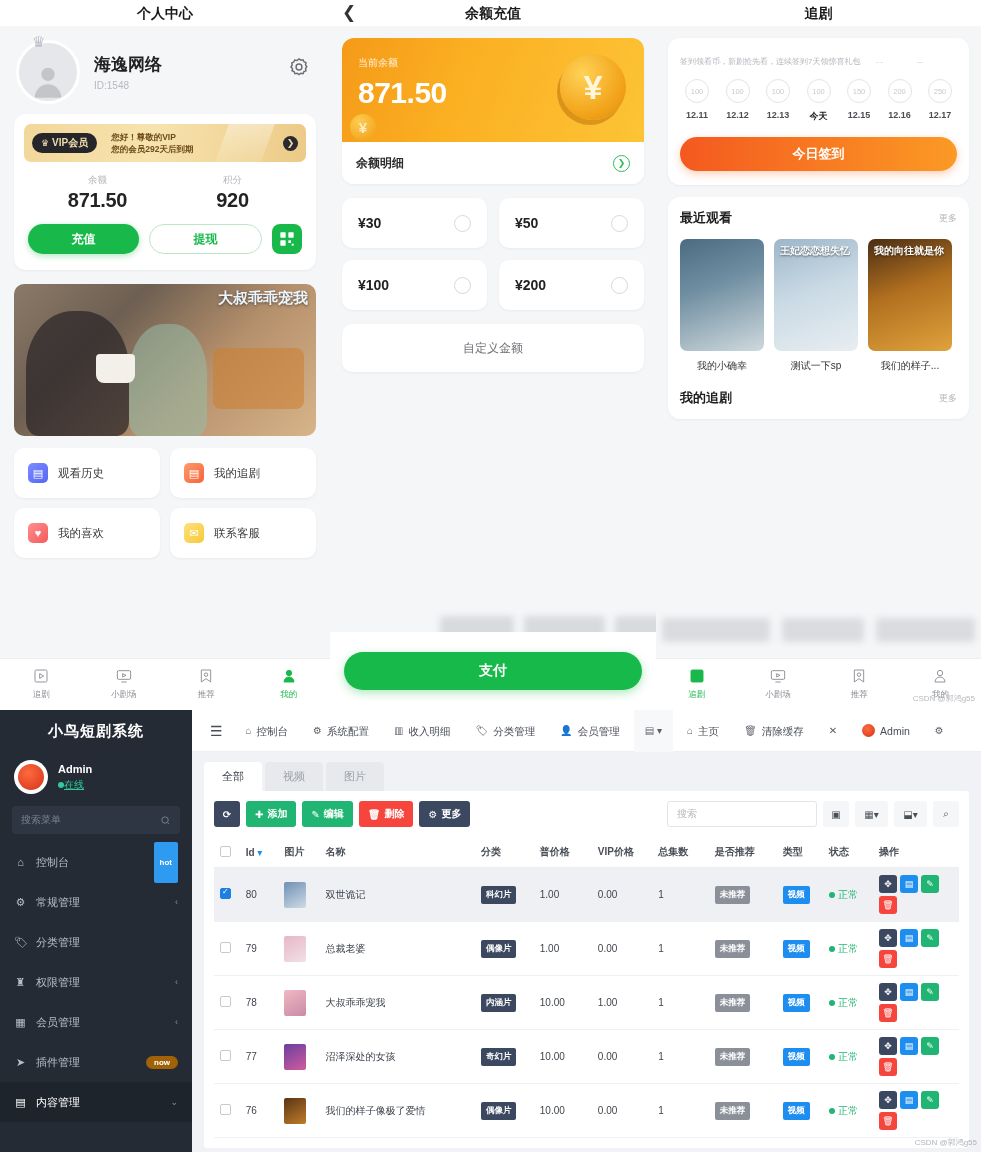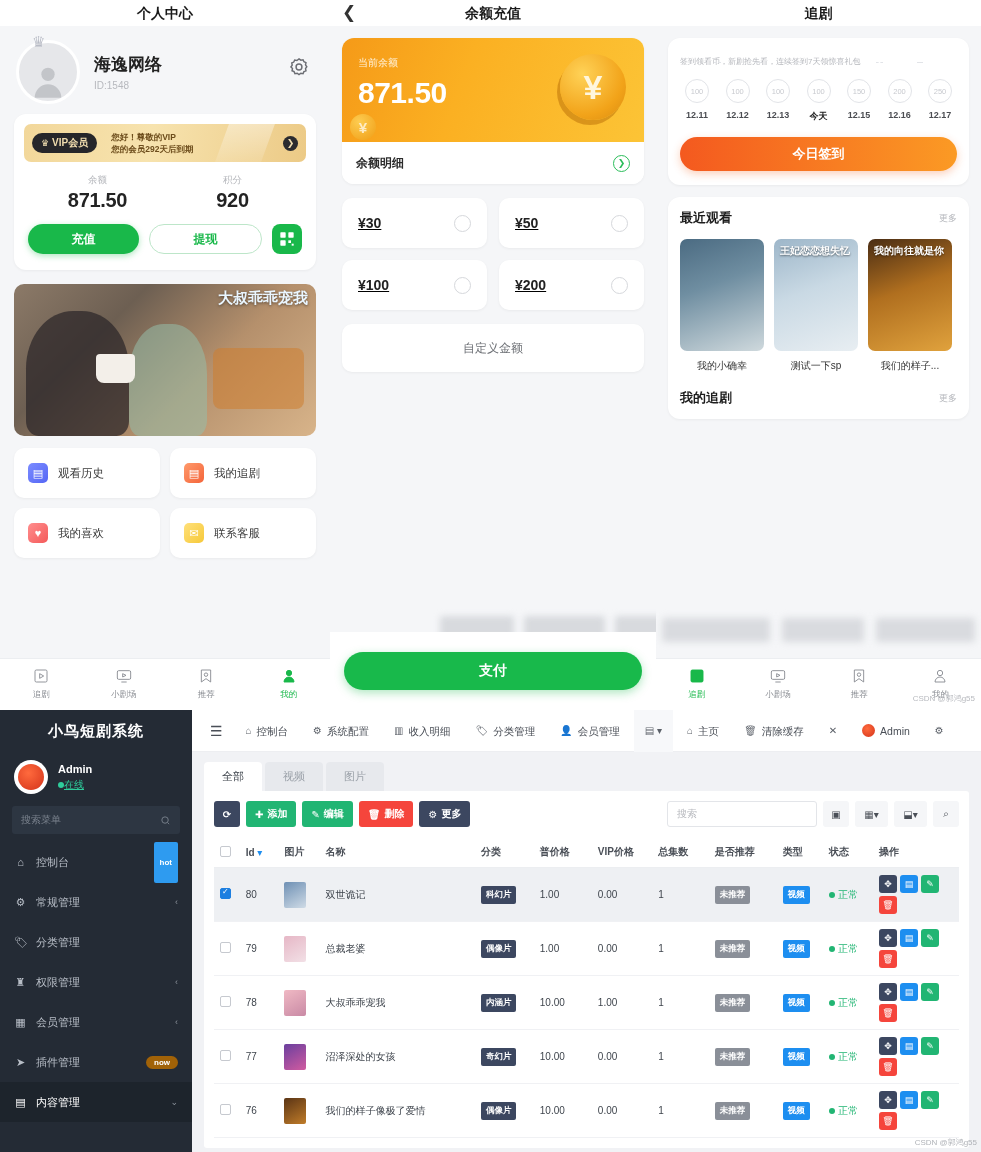"¥30" .amt-grid { text-decoration: underline -> none }
